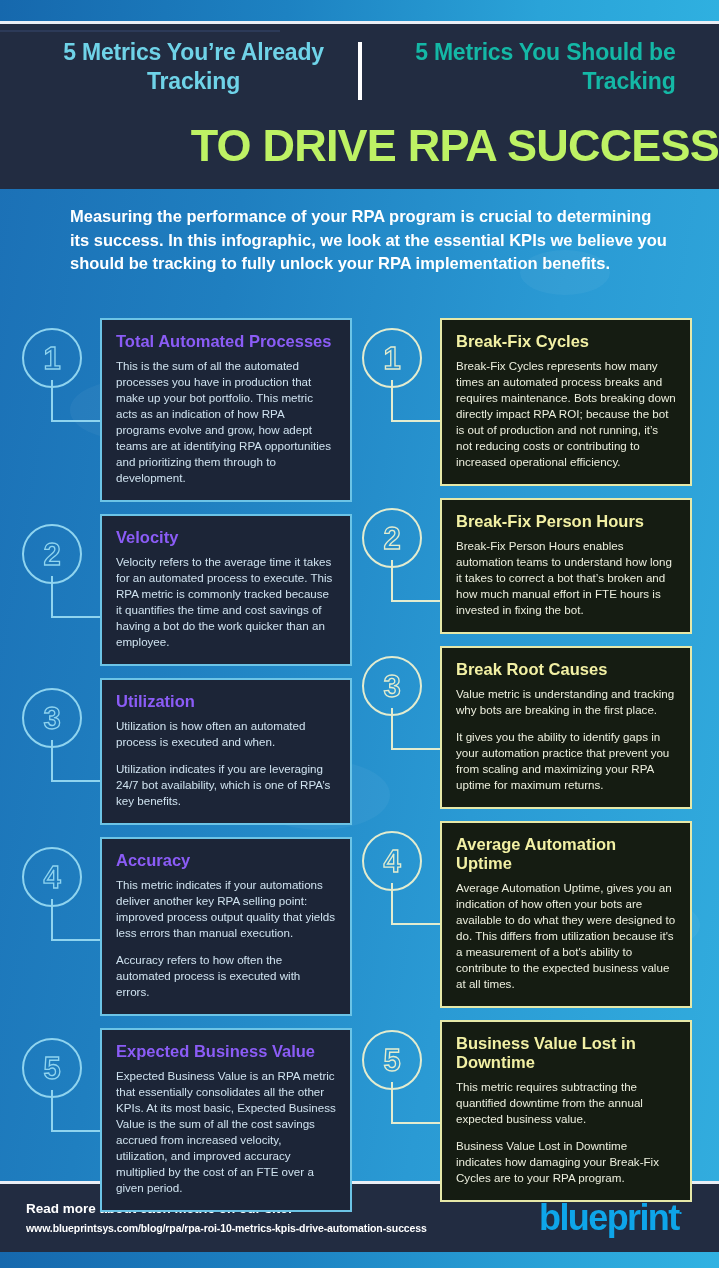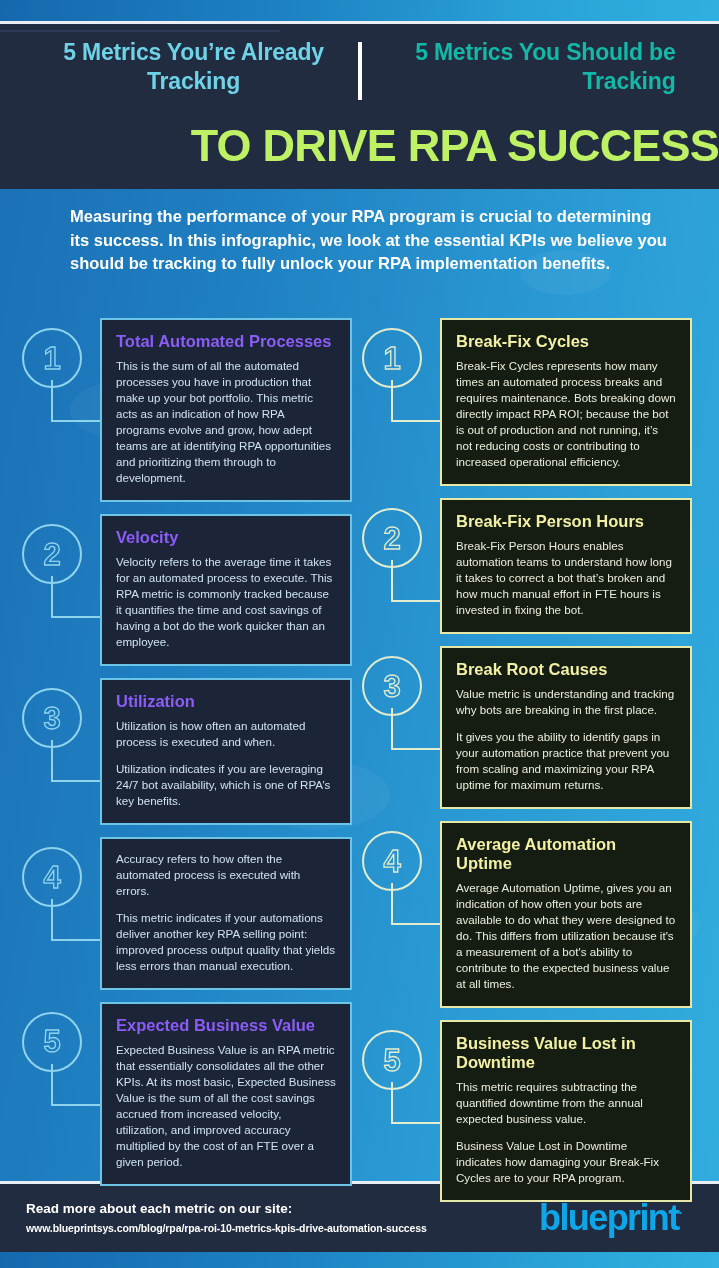"Accuracy" h3 { html: none -> <h3>Accuracy</h3> }
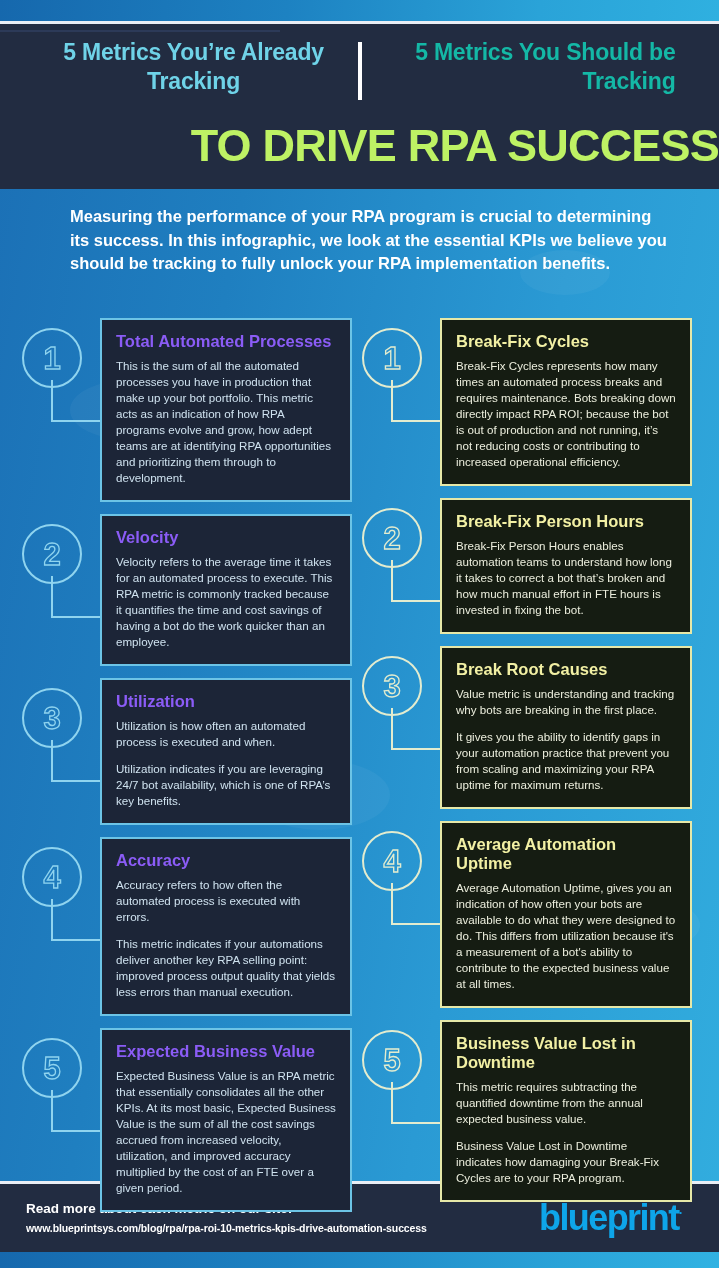"Accuracy refers to how often" p { order: before "This metric indicates if your" -> after "This metric indicates if your" }
